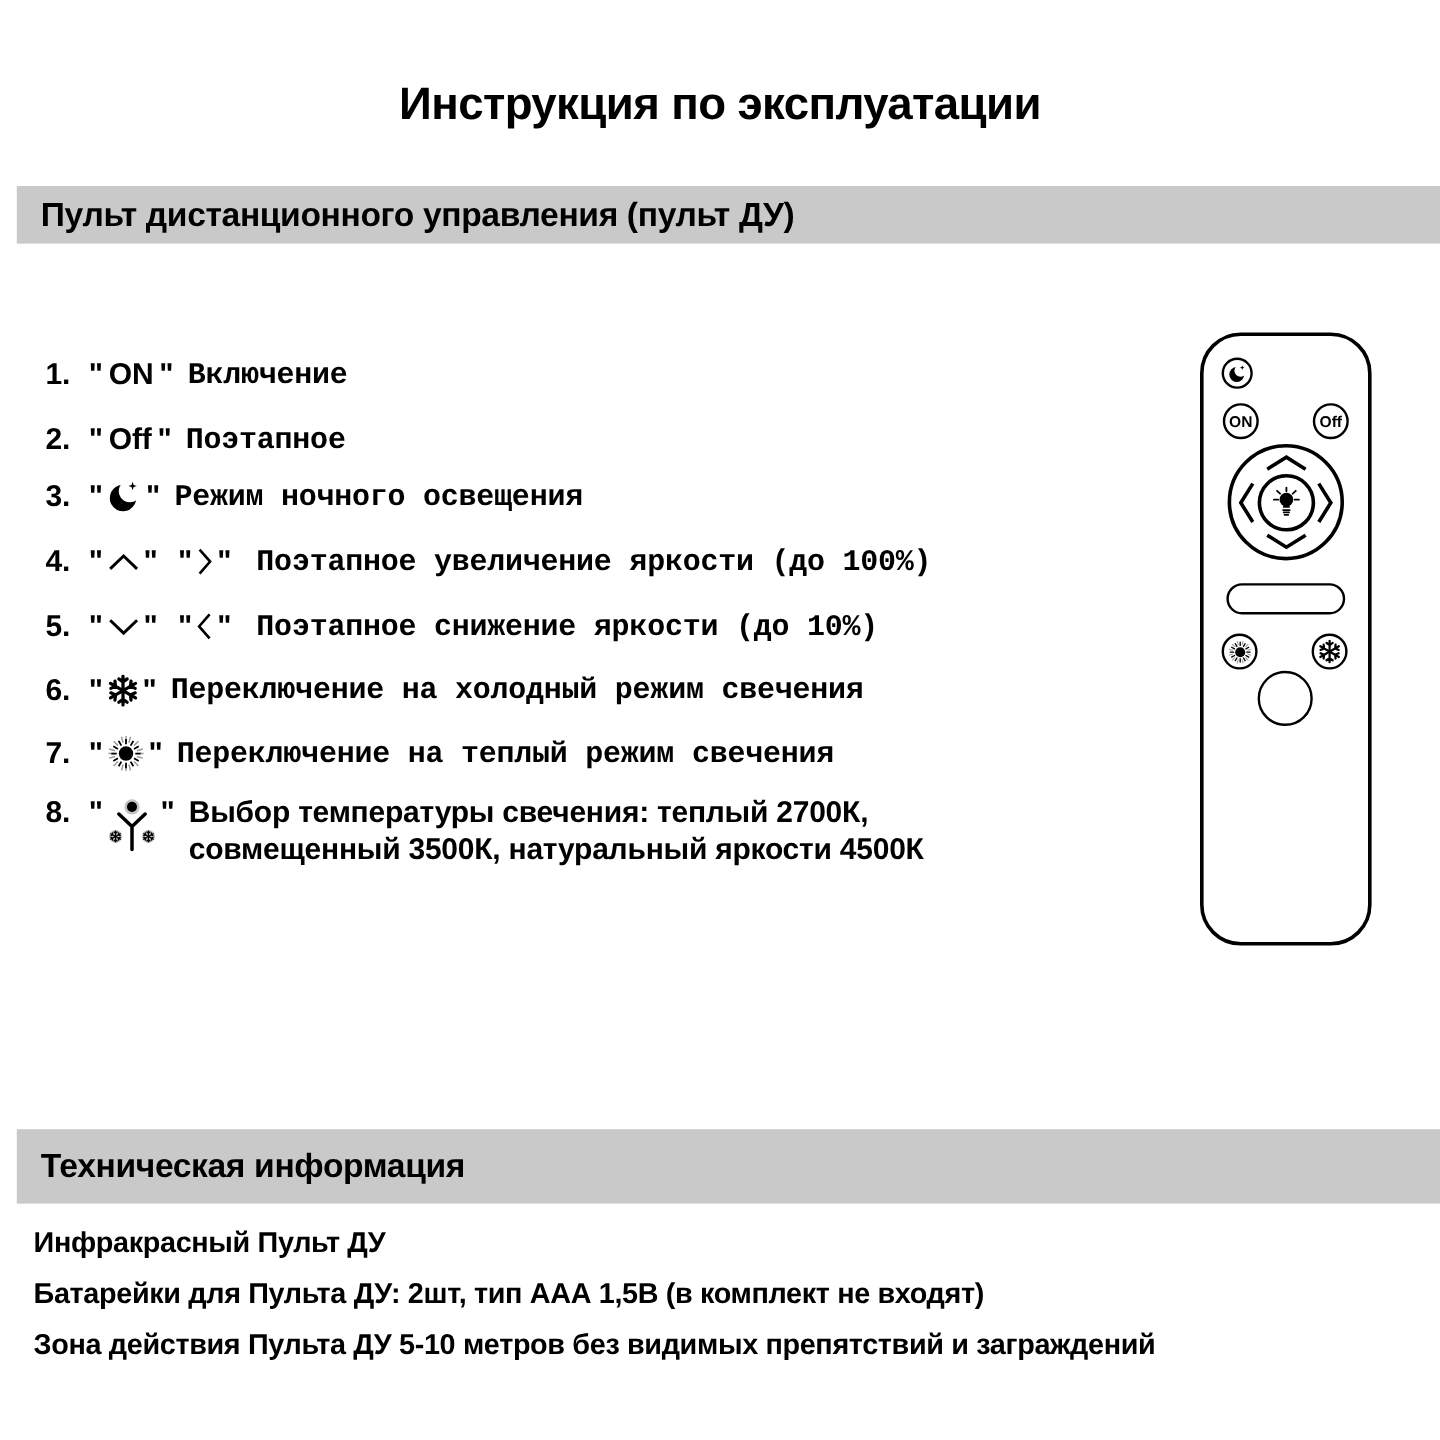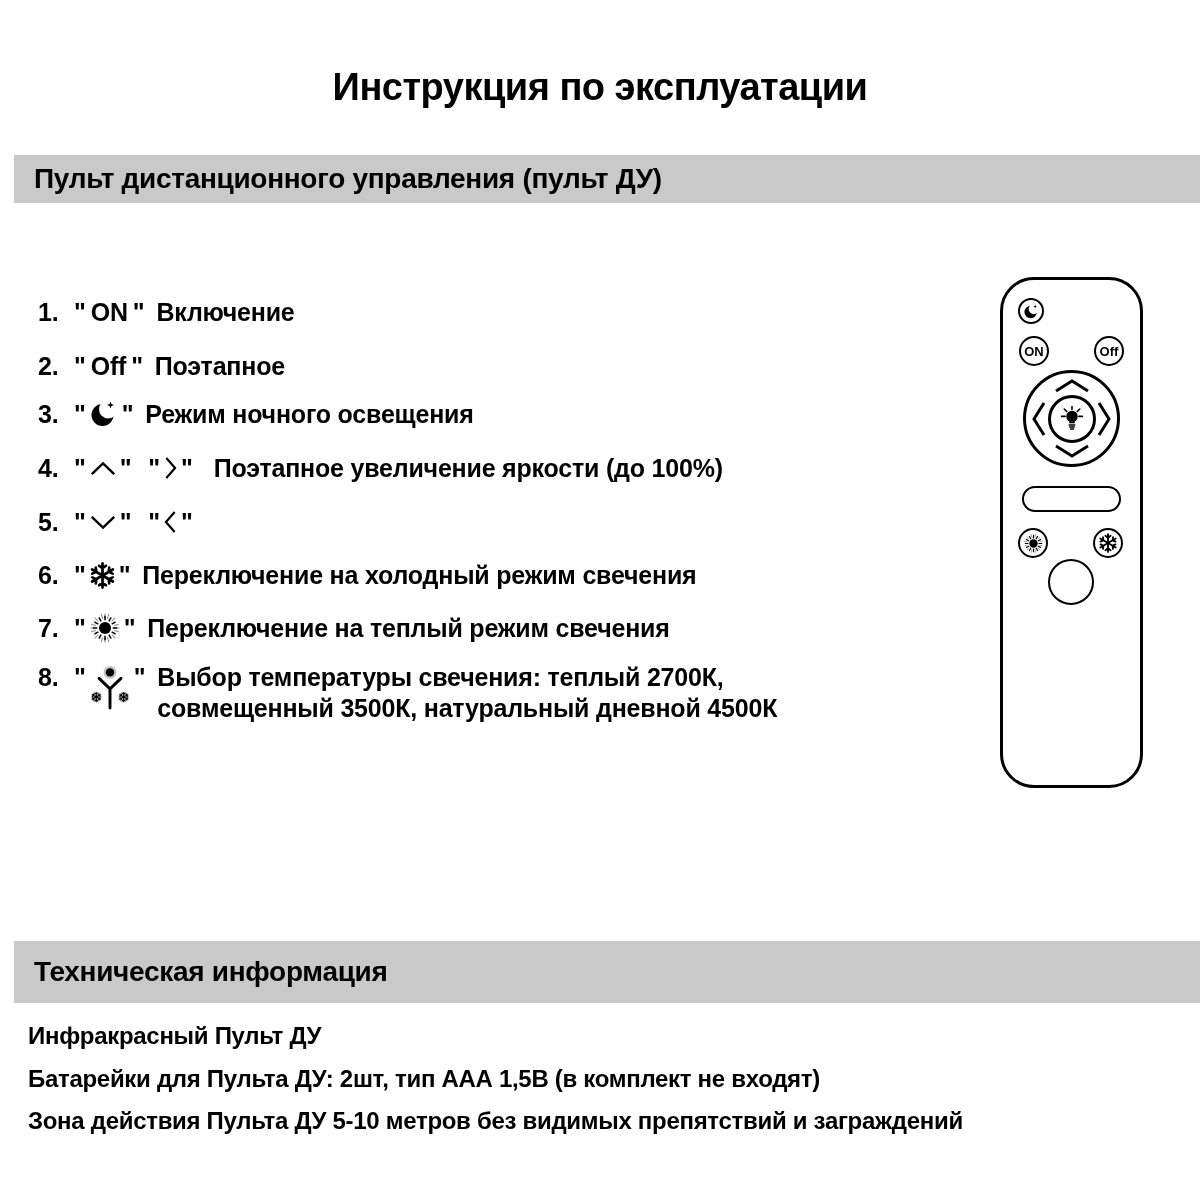"Включение" .lbl { font-family: none -> Liberation Mono, monospace }
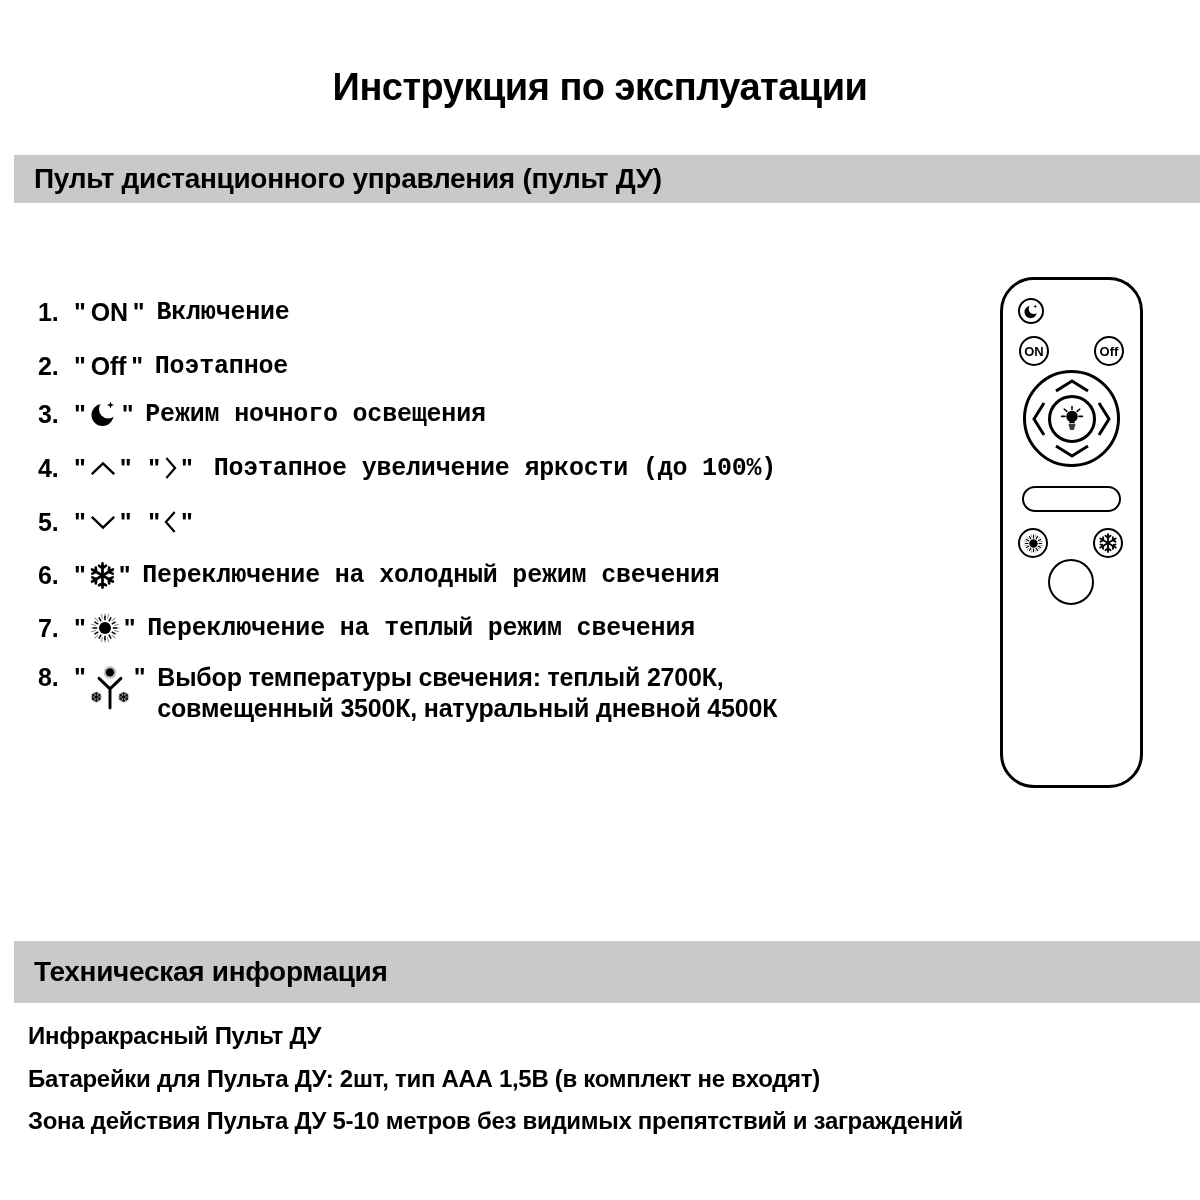"Поэтапное снижение яркости (до 10%)" span.lbl { html: none -> <span>Поэтапное снижение яркости (до 10%)</span> }
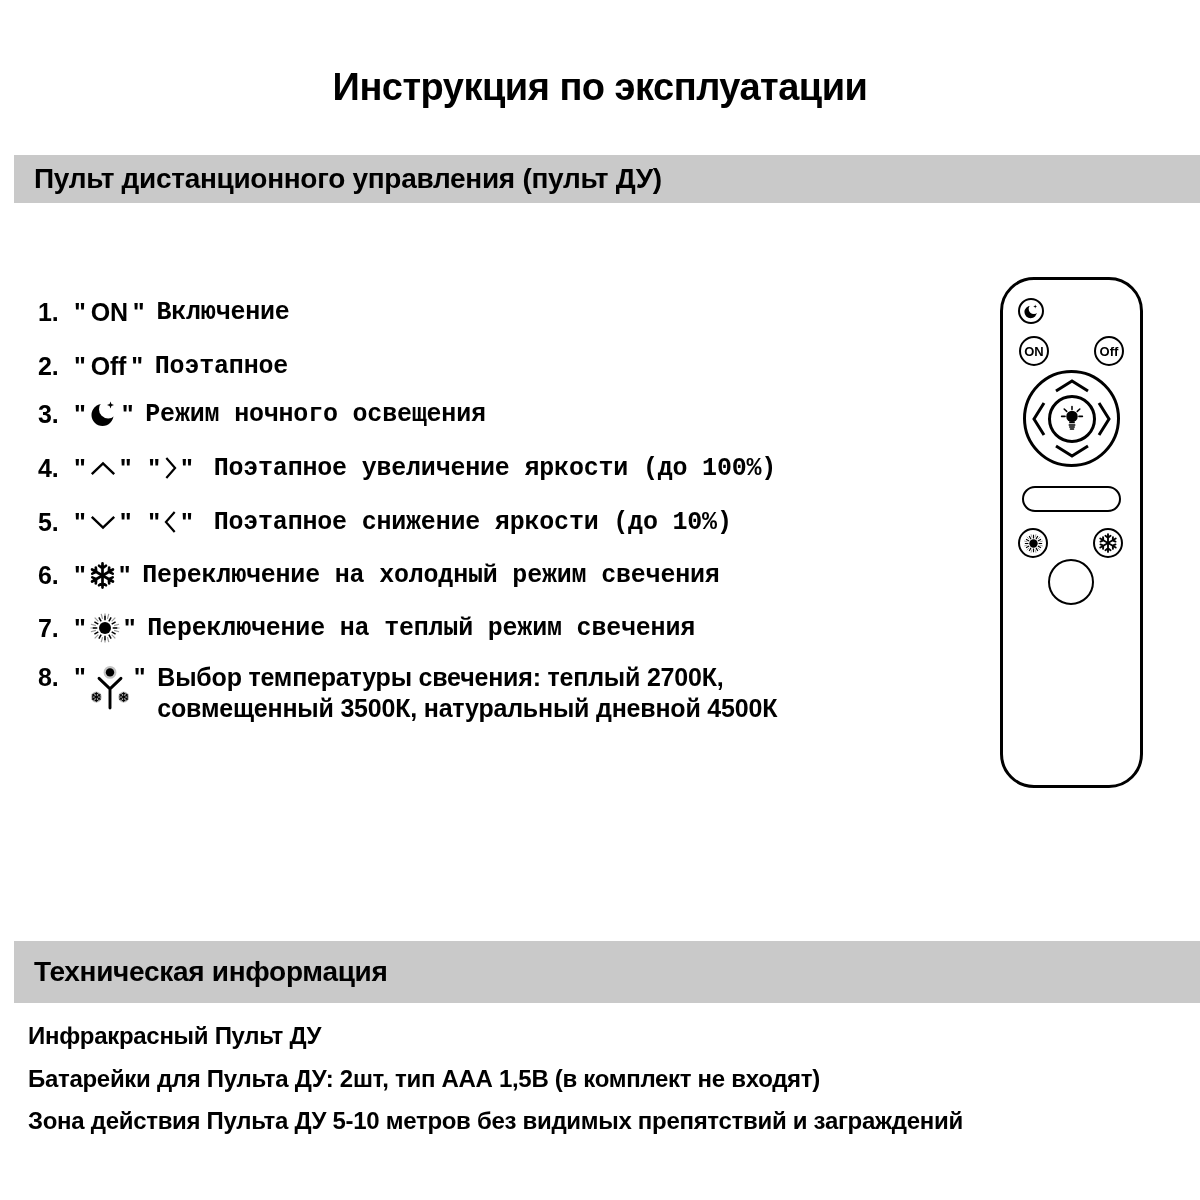"совмещенный 3500К, натуральный дневной" div { text: дневной -> яркости }
